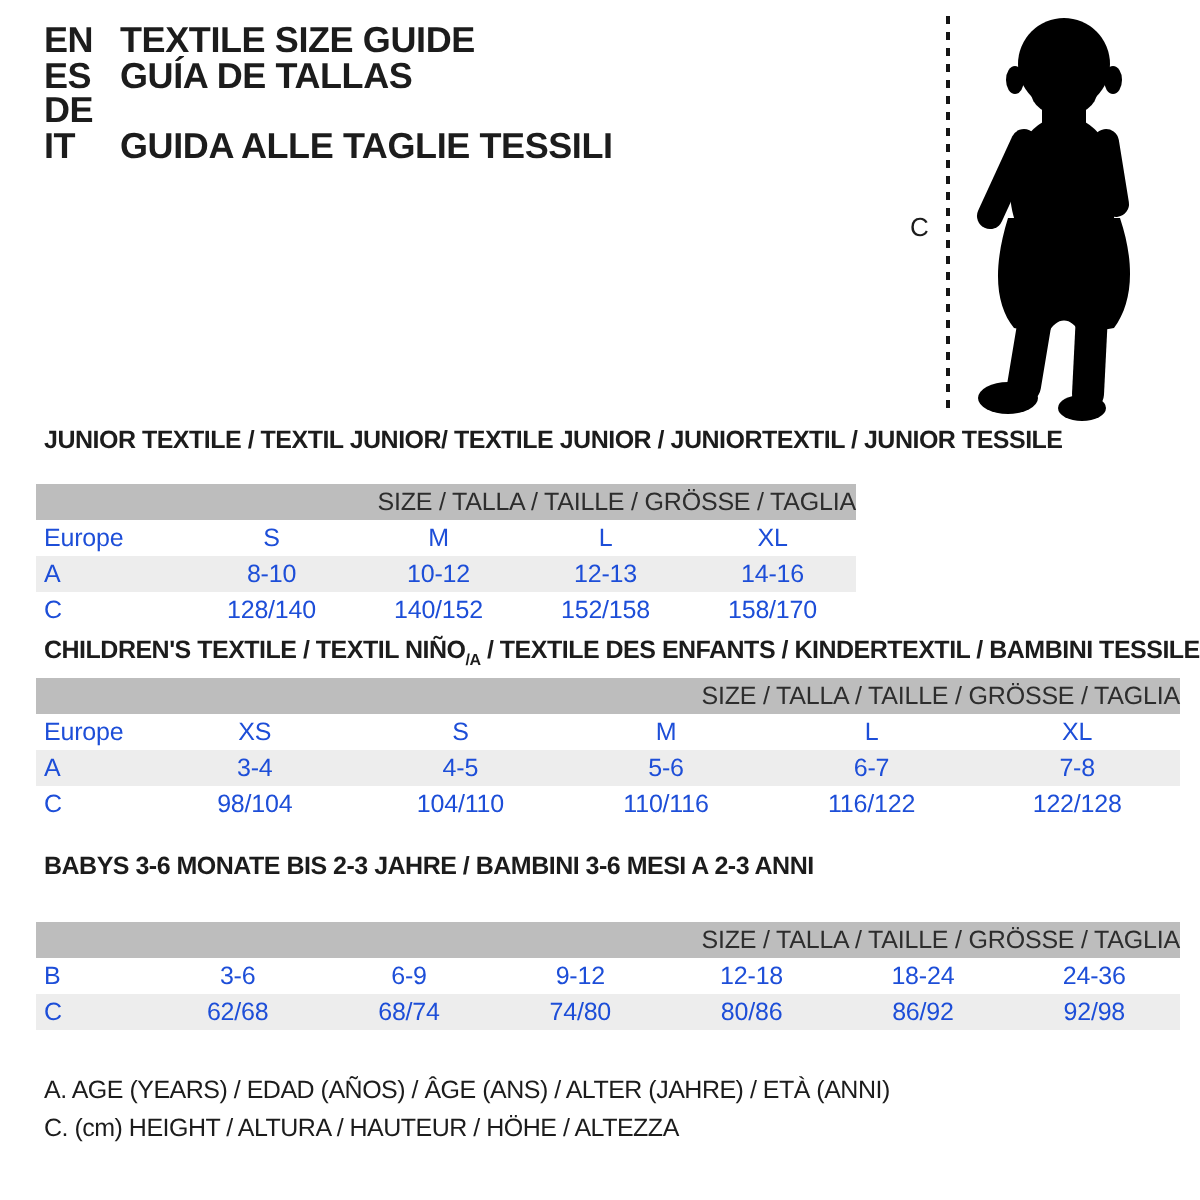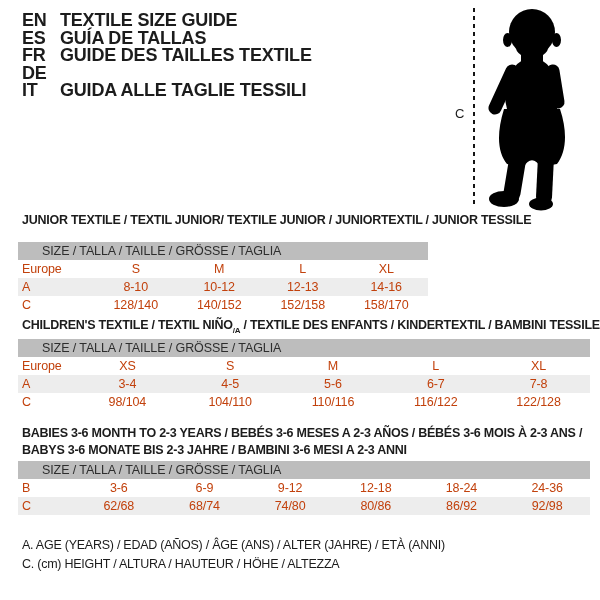"FR" div.lang-row { html: <div> <span>FR</span> <span>GUIDE DES TAILLES TEXTILE</span> </div> -> none }
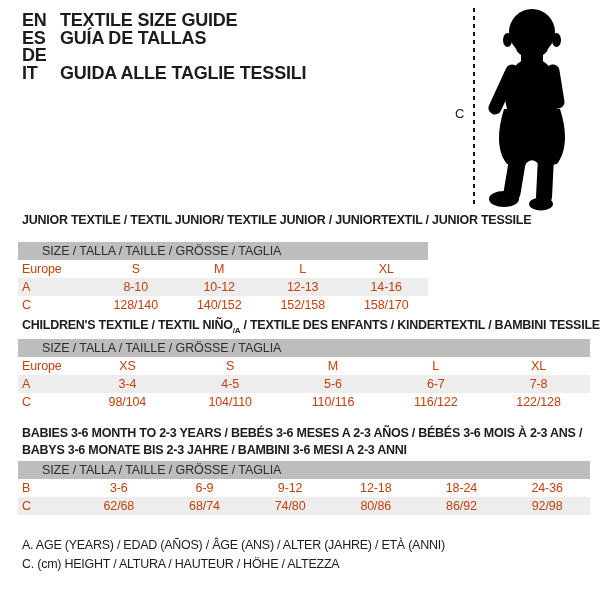"SIZE / TALLA / TAILLE" .size-table tr.bar td { text-align: left -> right }
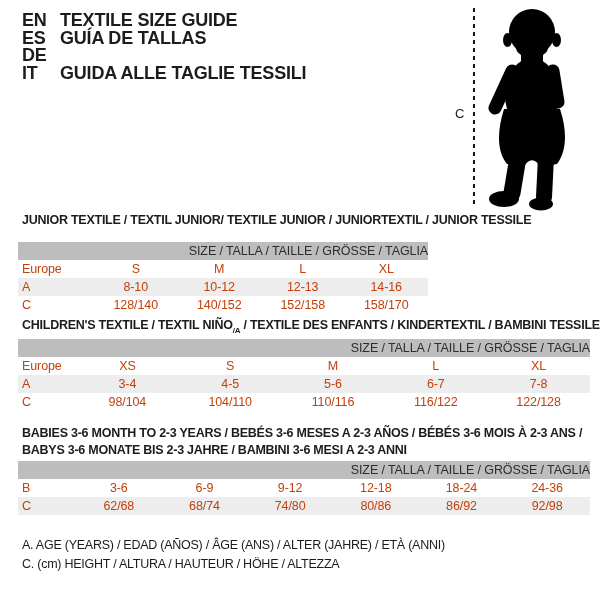"Europe" .size-table td,.size-table th { color: #c2410c -> #1d4ed8 }
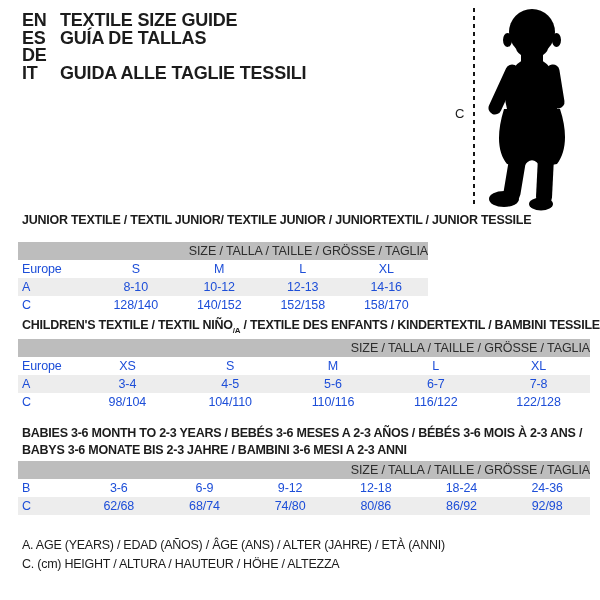"BABIES 3-6 MONTH TO 2-3" div { html: <div>BABIES 3-6 MONTH TO 2-3 YEARS / BEBÉS 3-6 MESES A 2-3 AÑOS / BÉBÉS 3-6 MOIS À 2-3 ANS /</div> -> none }
